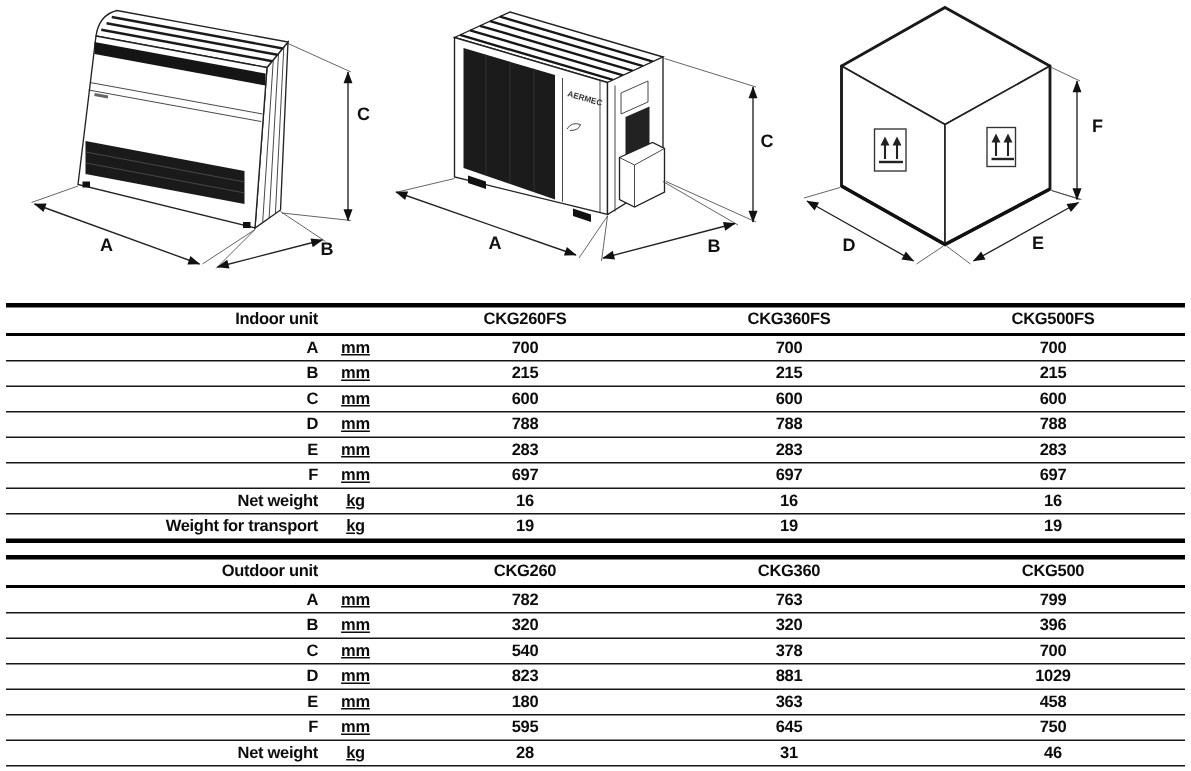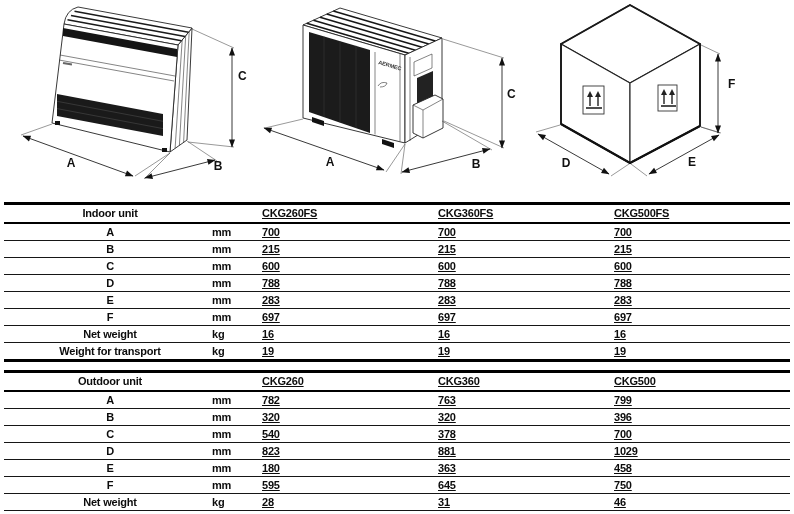"Indoor unit" .c-label { text-align: center -> right }
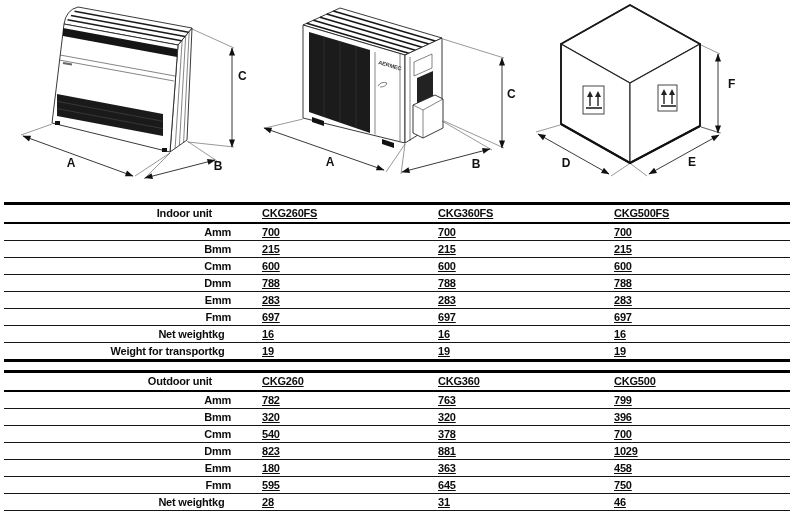"CKG260FS" .c-val { text-align: left -> center; text-decoration: underline -> none }
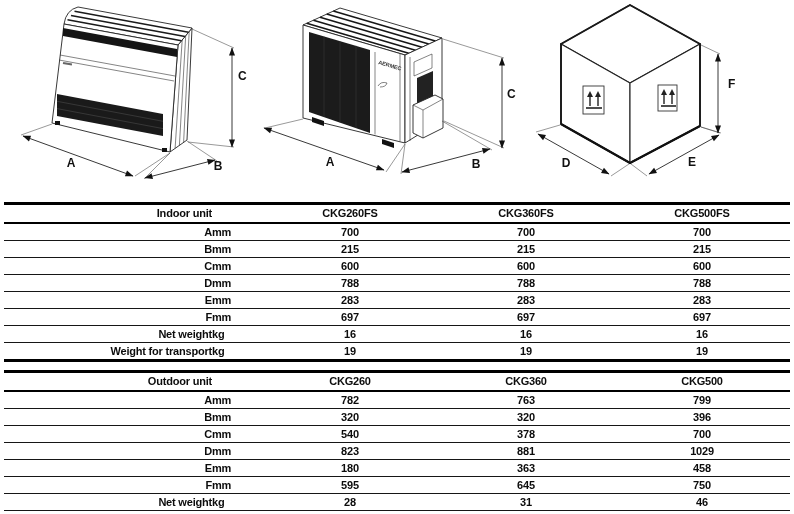"mm" .c-unit { text-align: none -> center; text-decoration: none -> underline }
